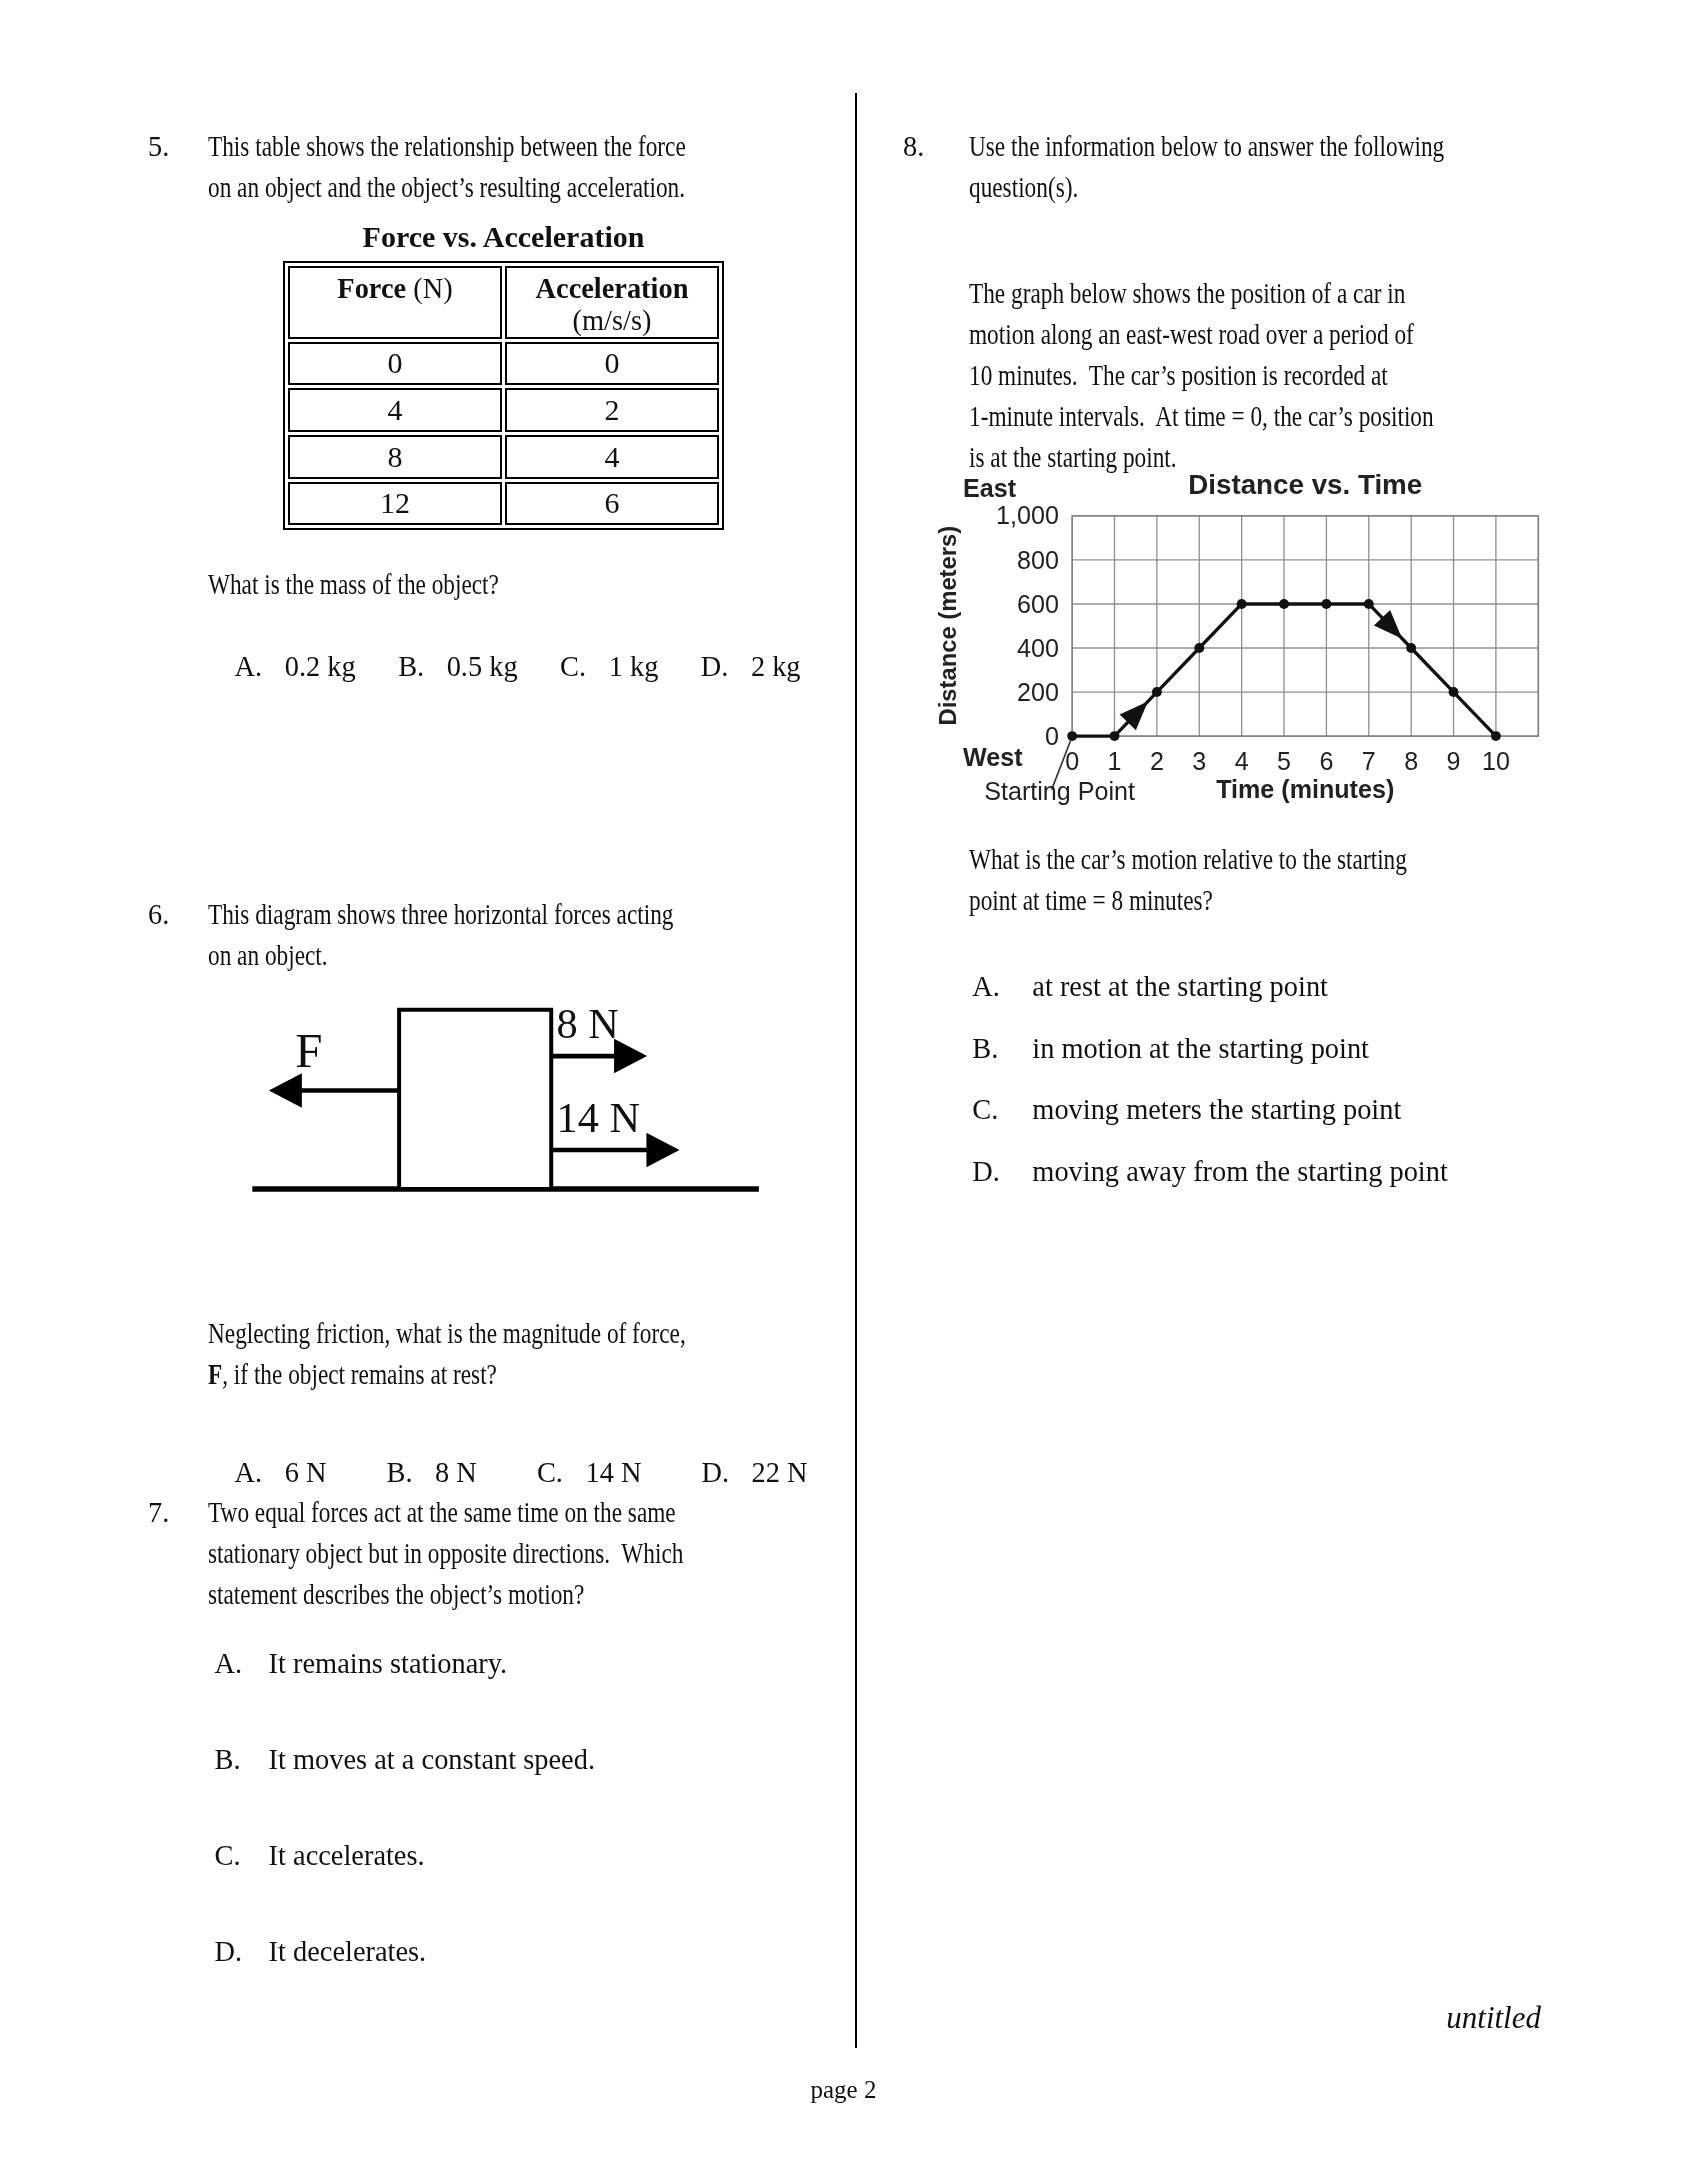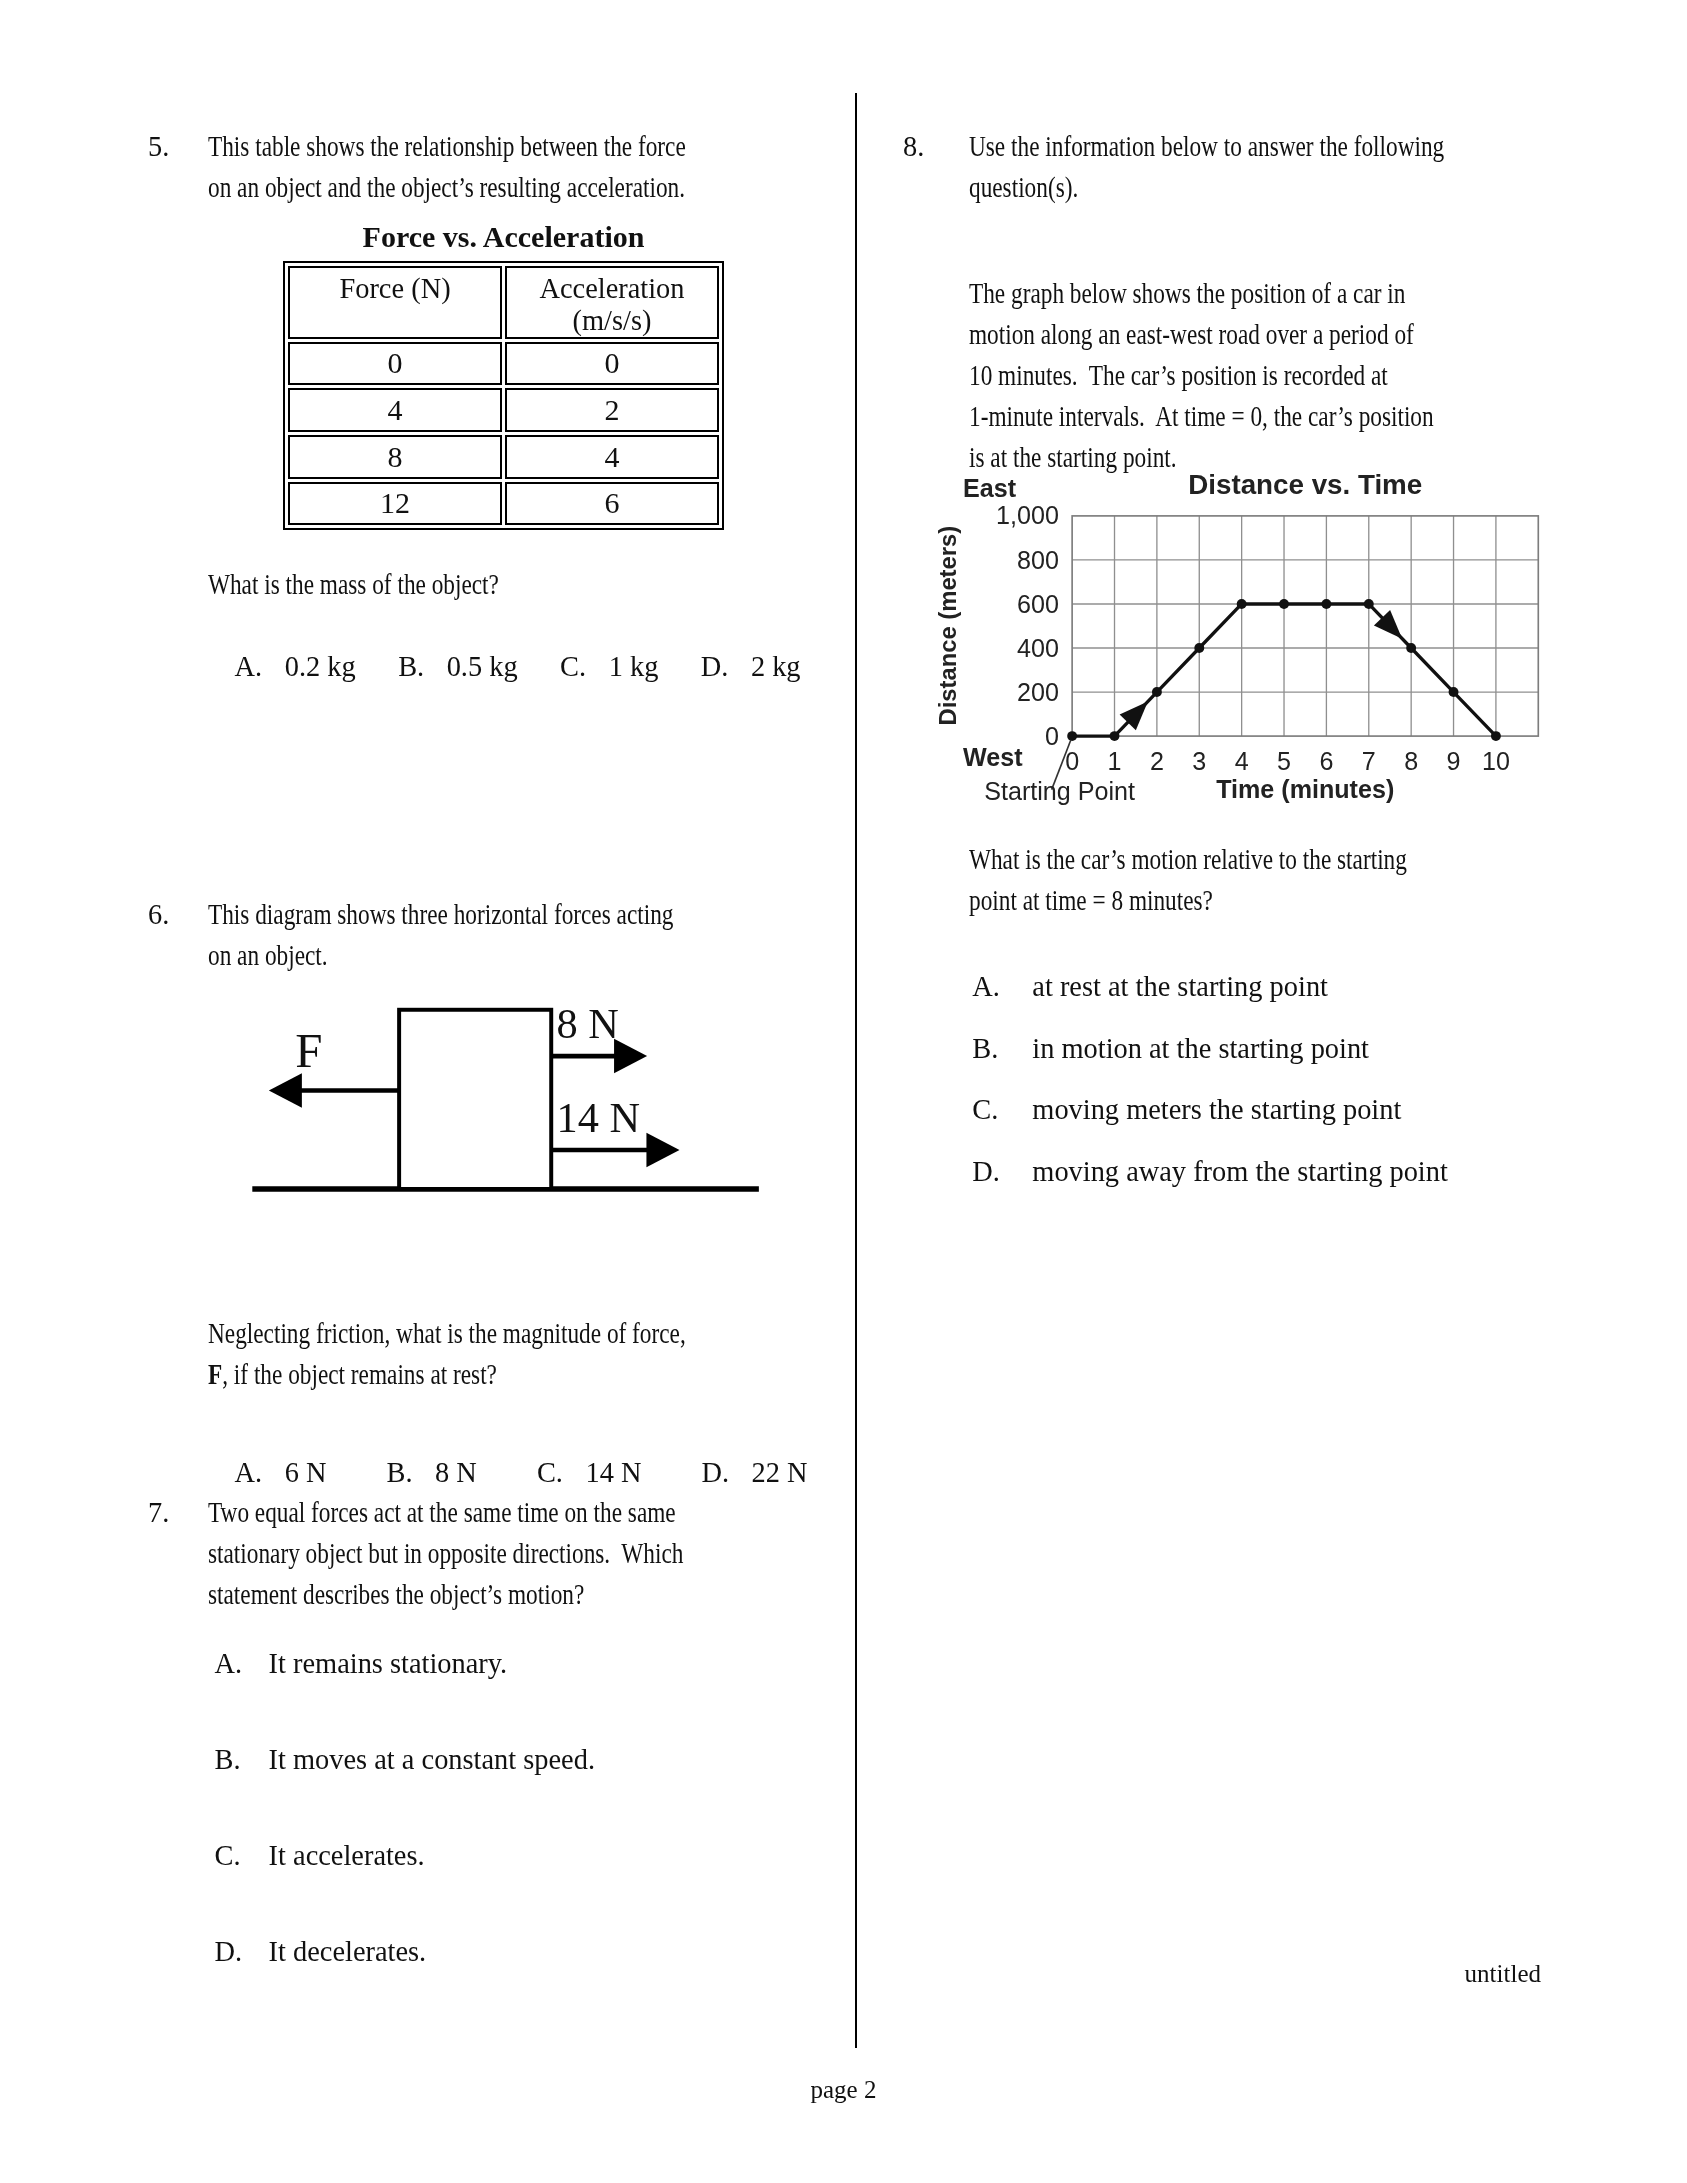"Force" .thb { font-weight: normal -> bold }
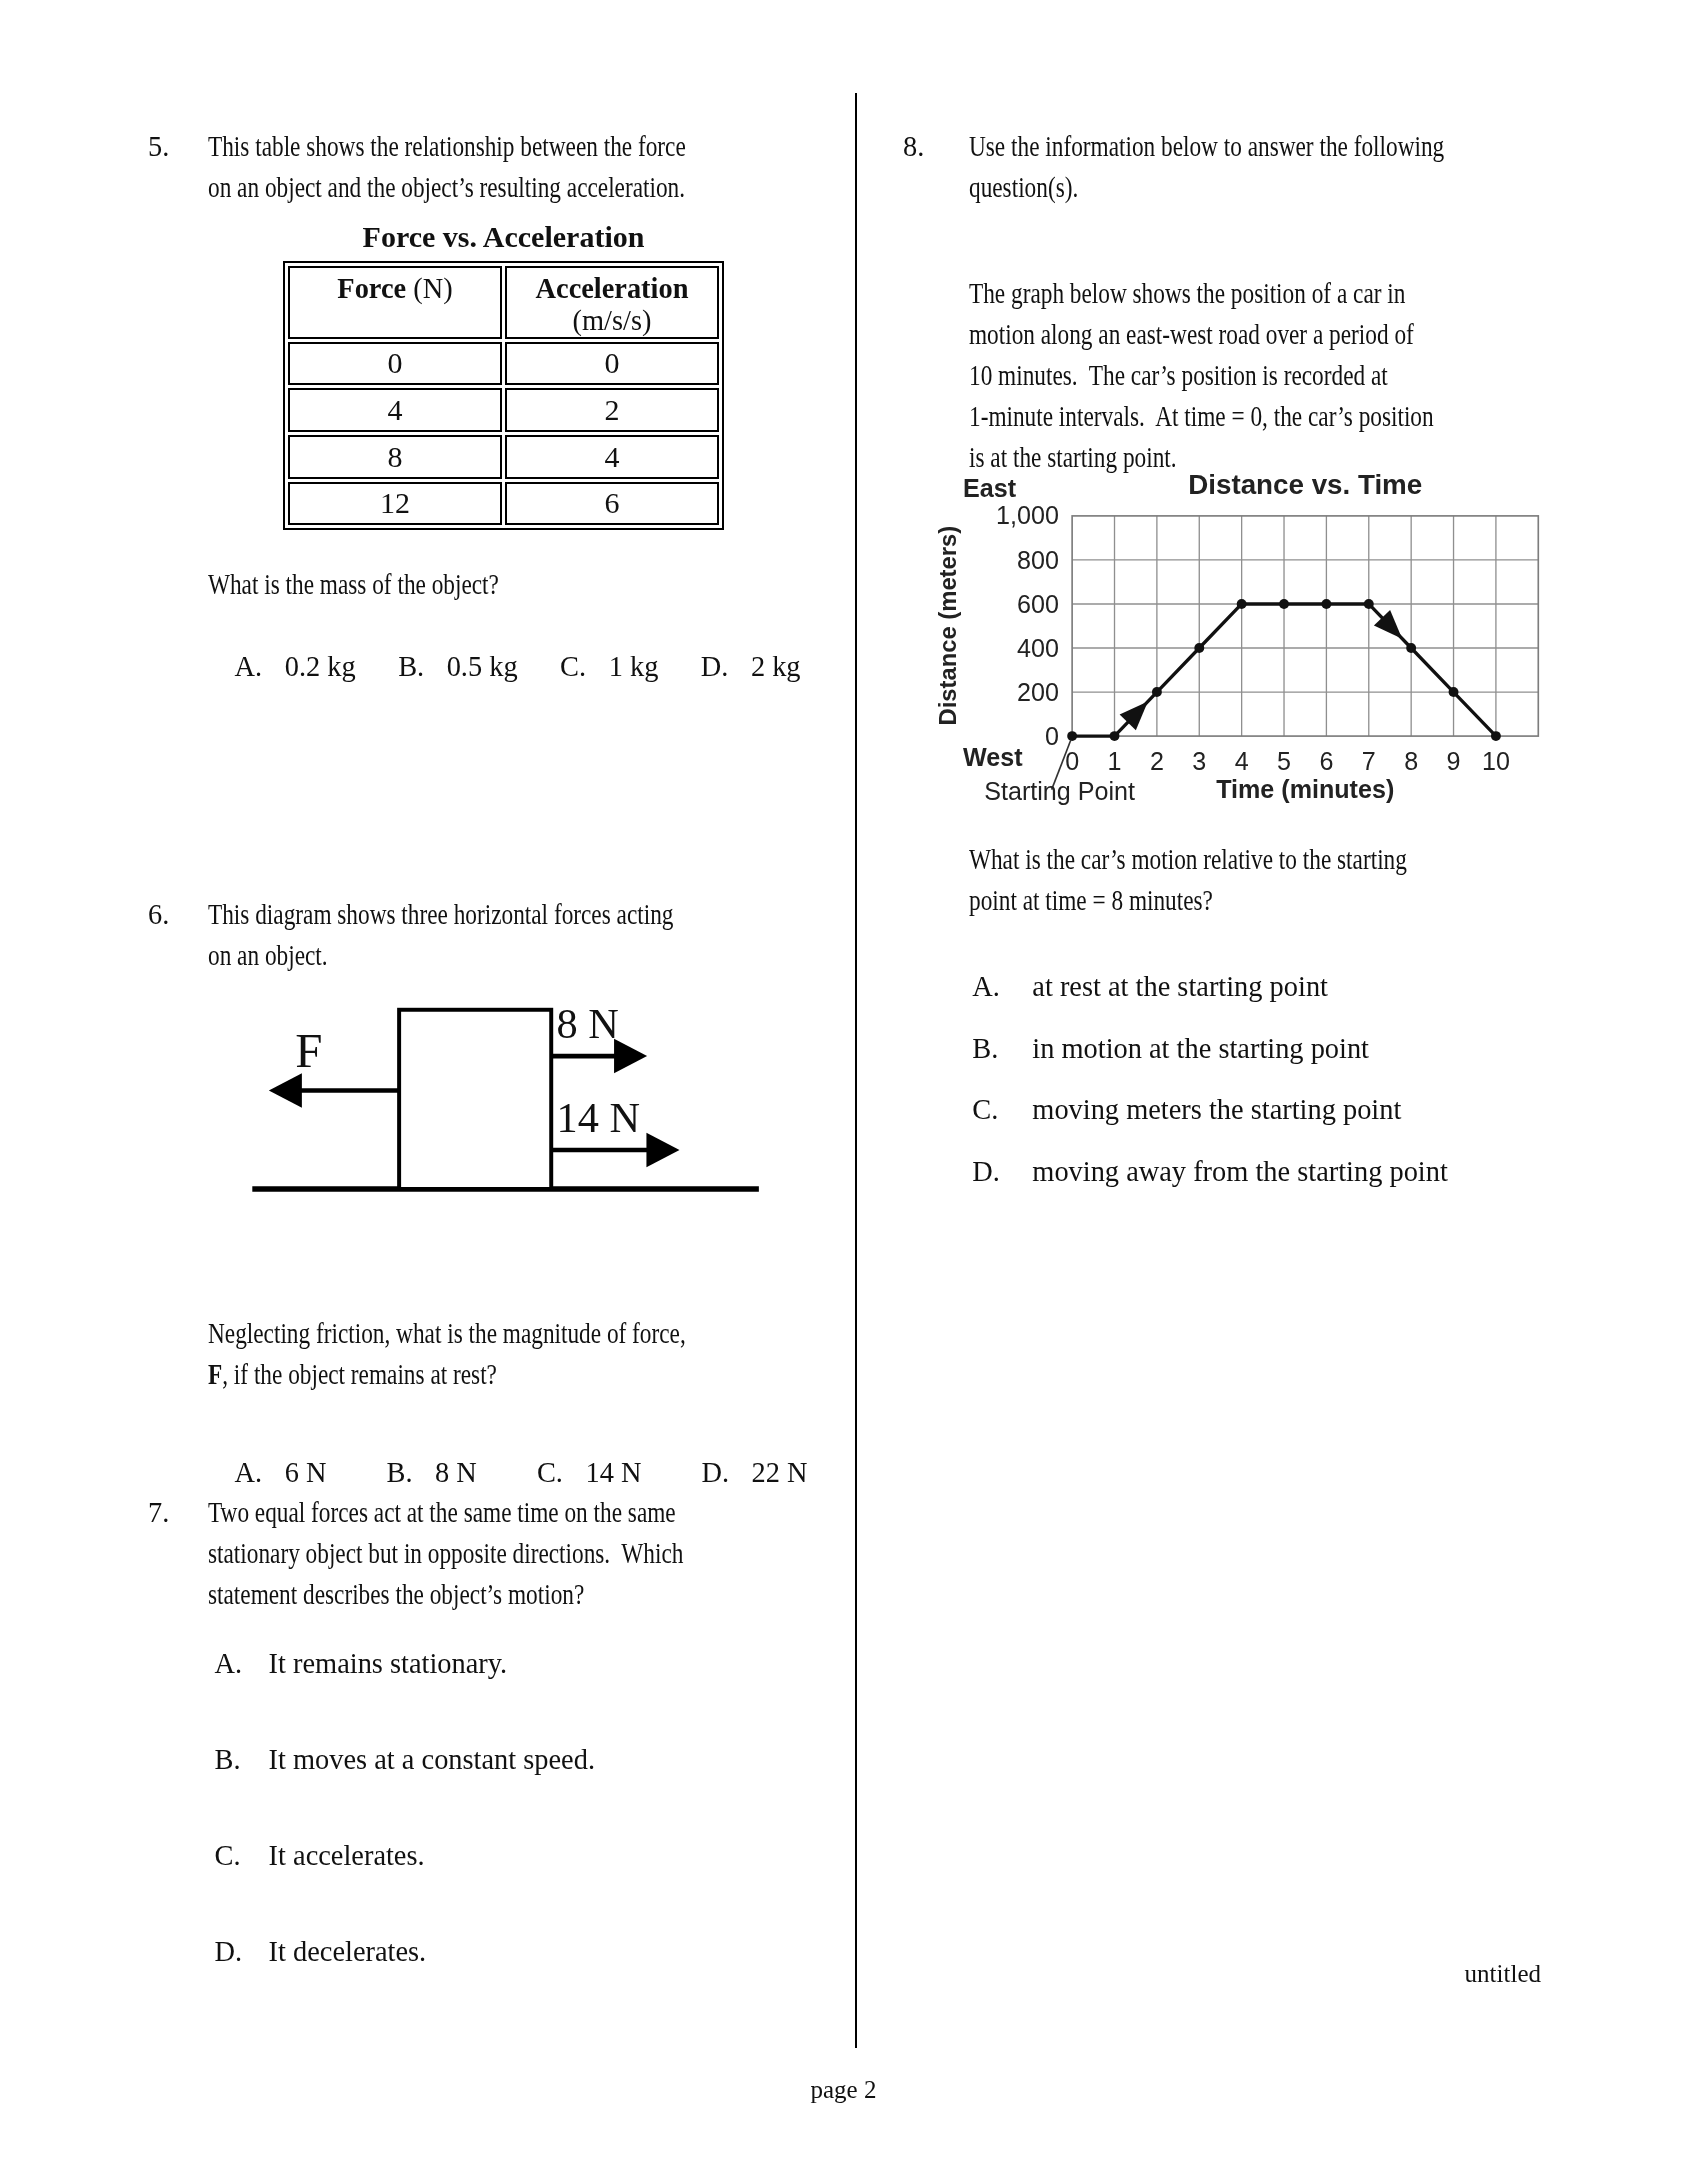"untitled" .footer-right { font-size: 25px -> 31px; font-style: none -> italic; top: 1960px -> 2000px }
